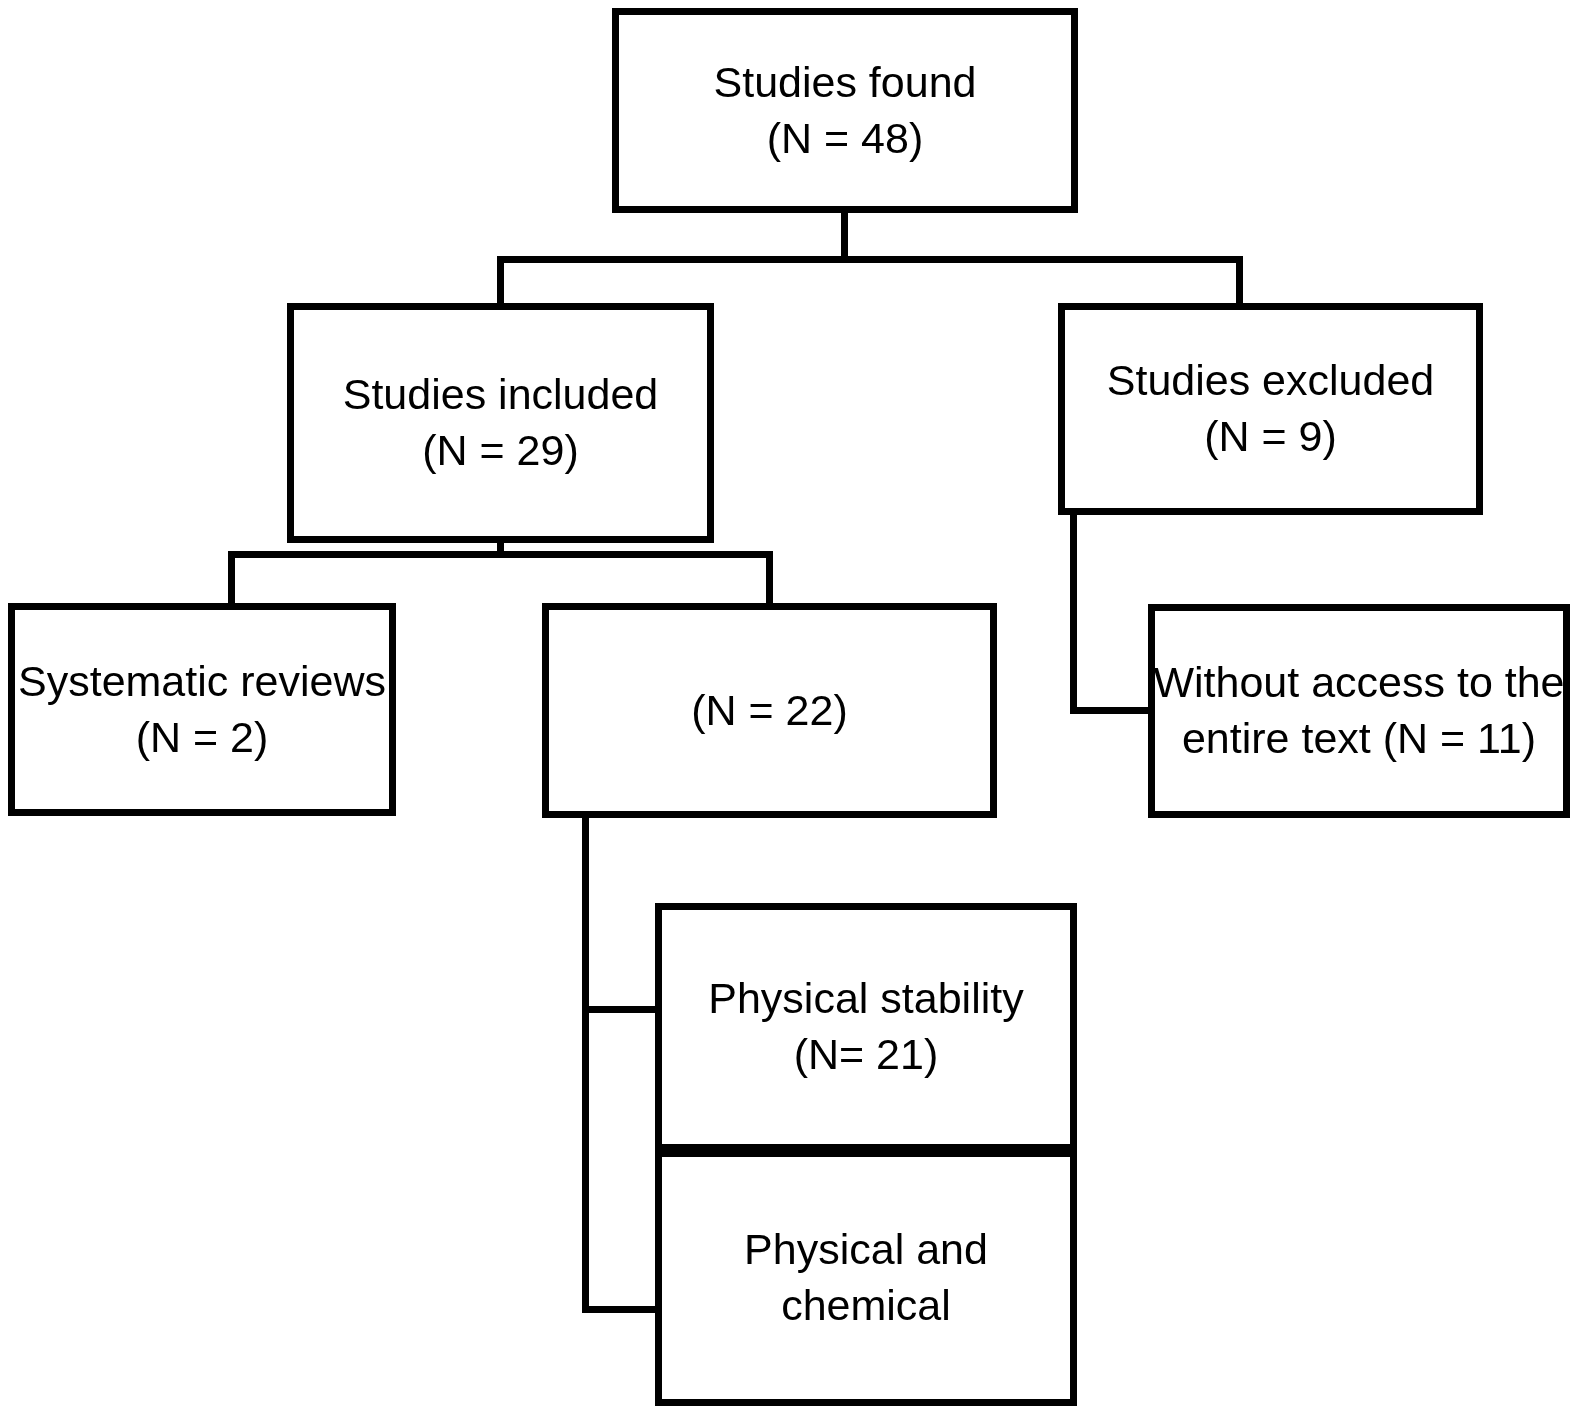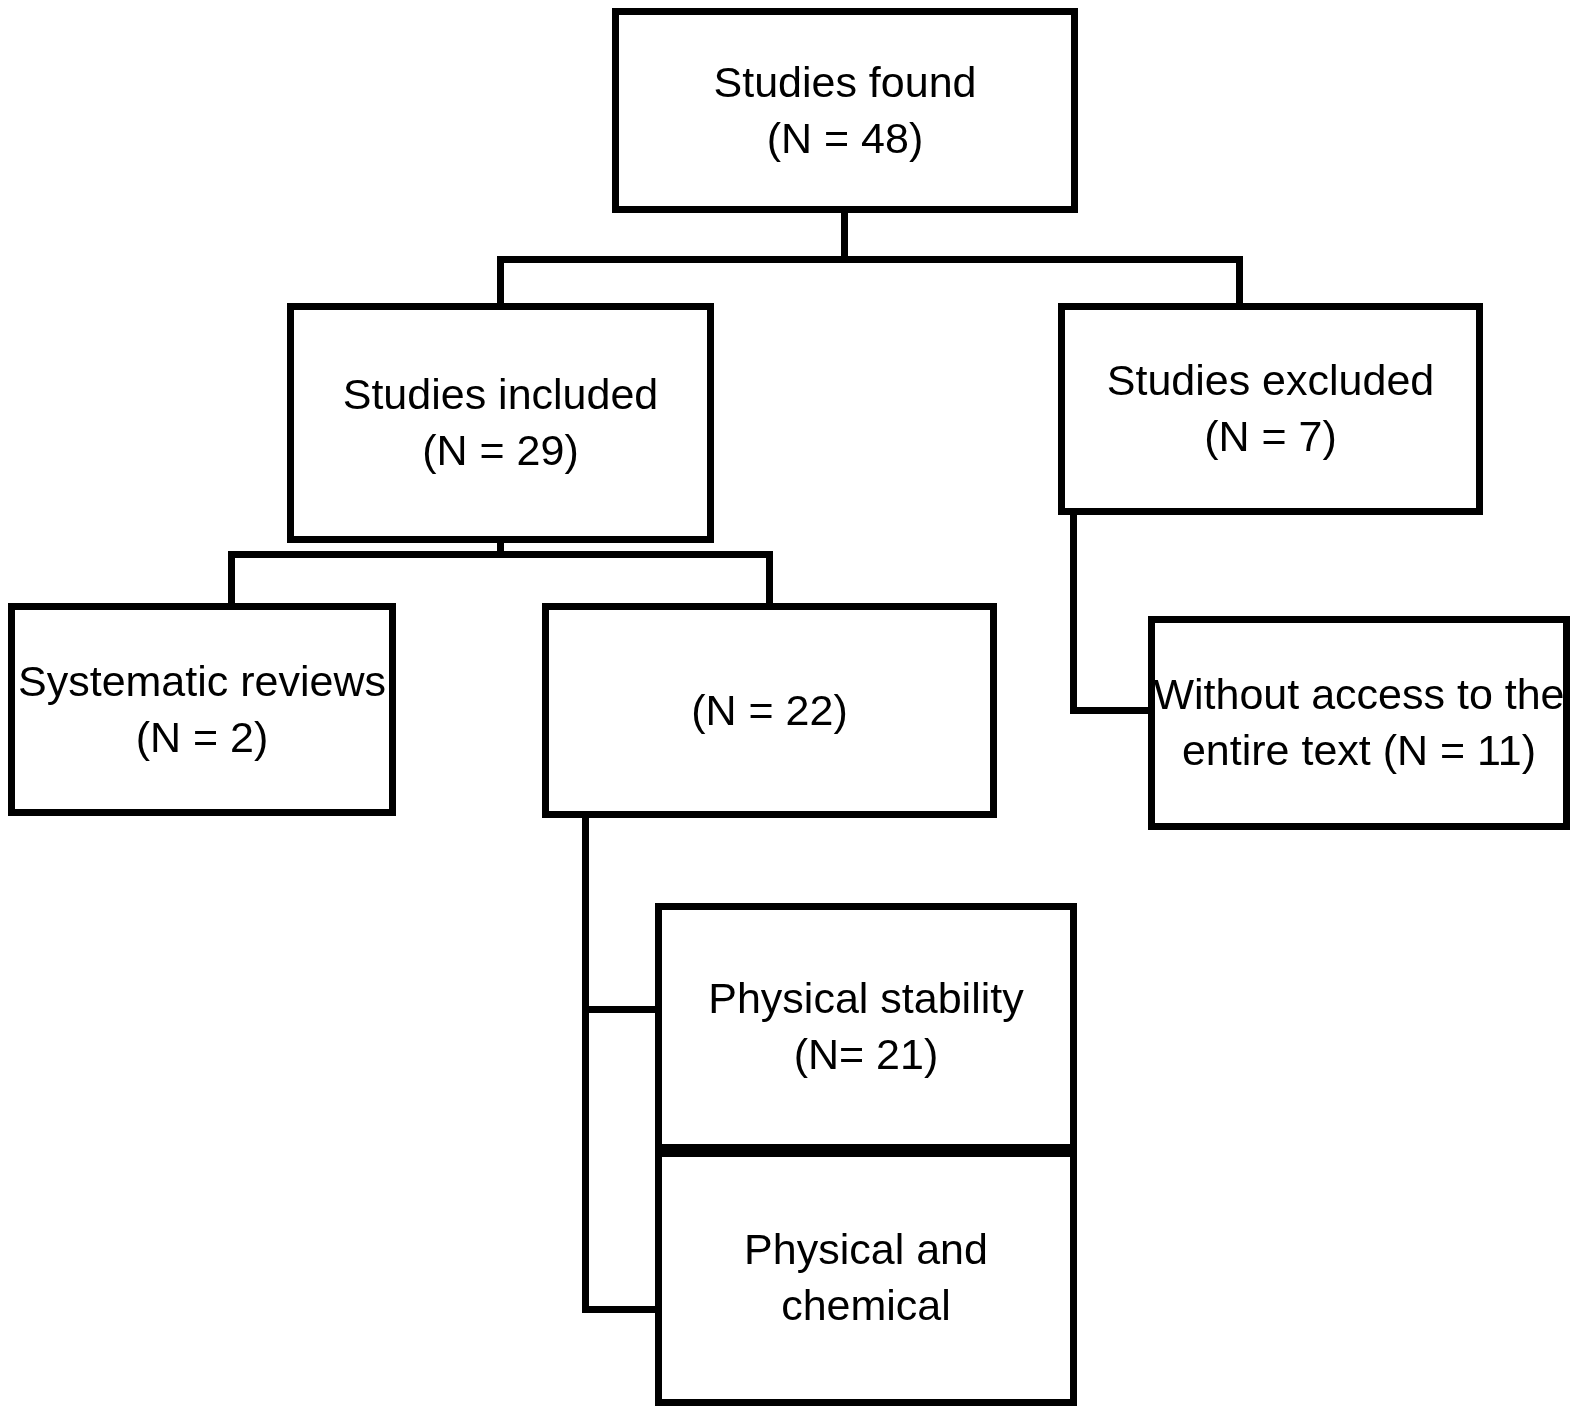"(N = 7)" div { text: 7 -> 9 }
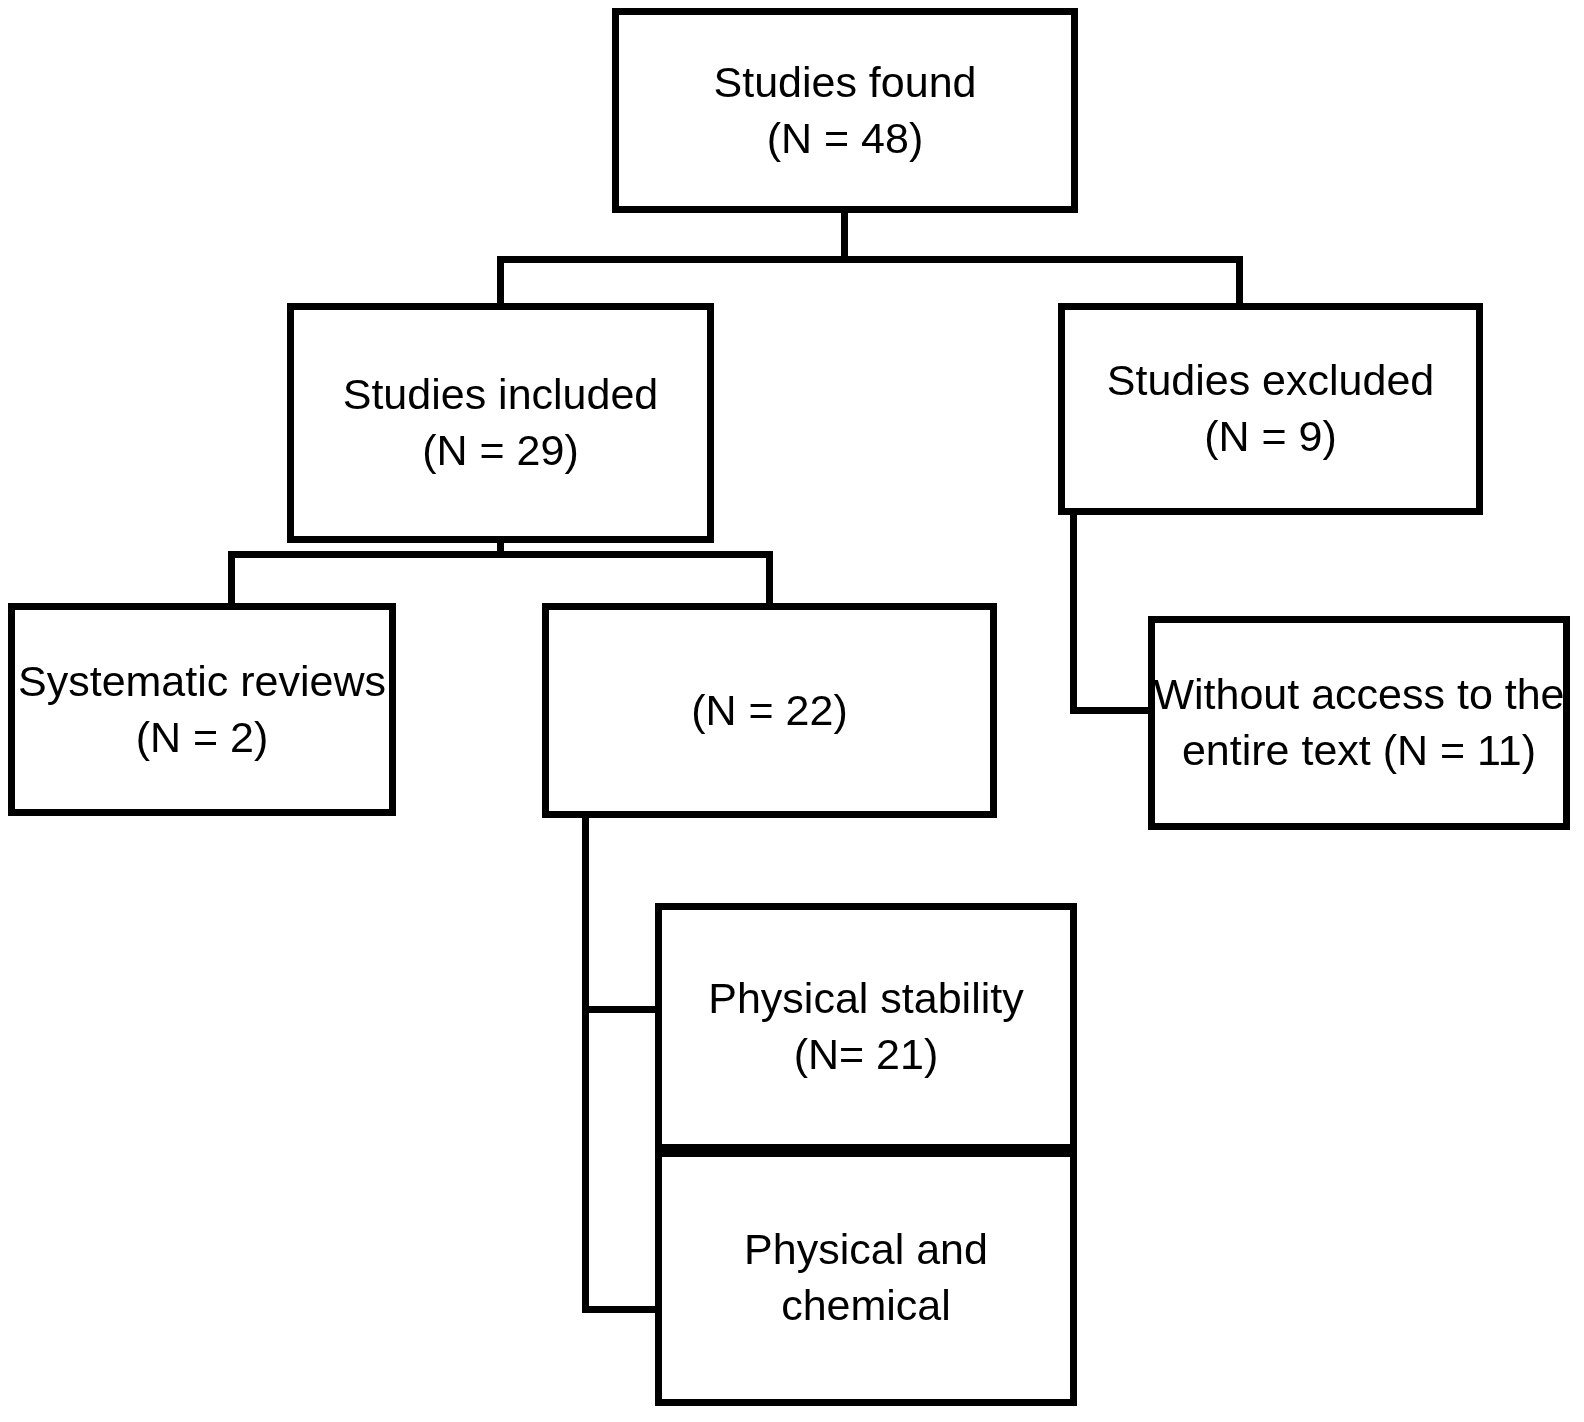"Without access to the" div.node { margin-top: 12px -> none }
